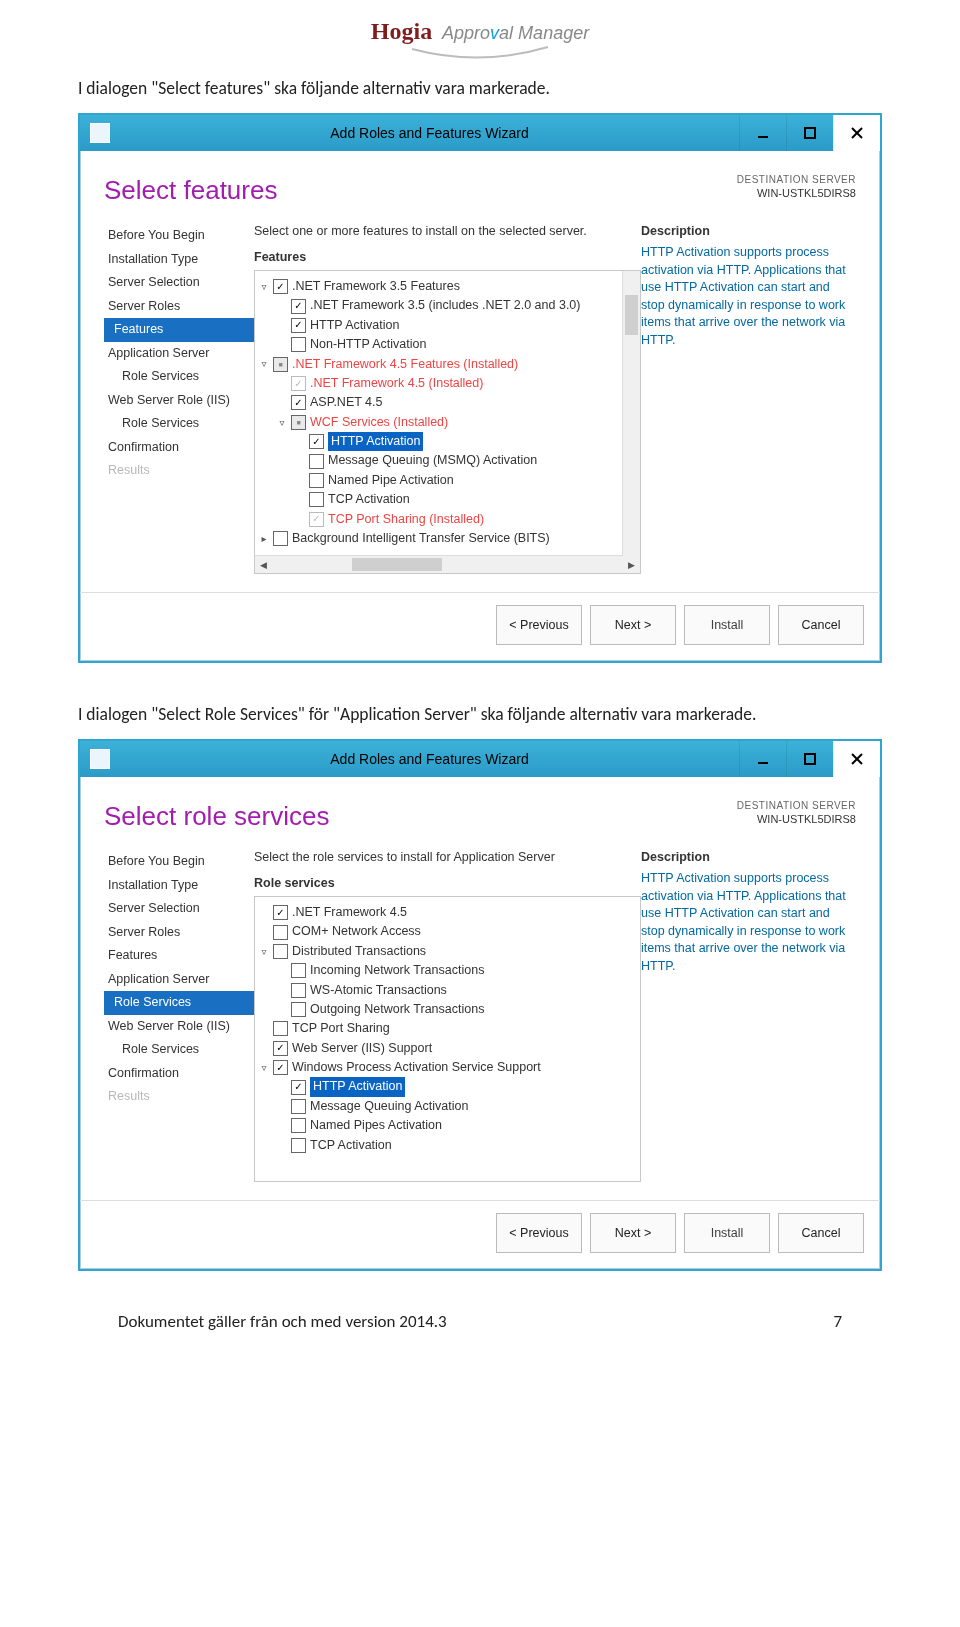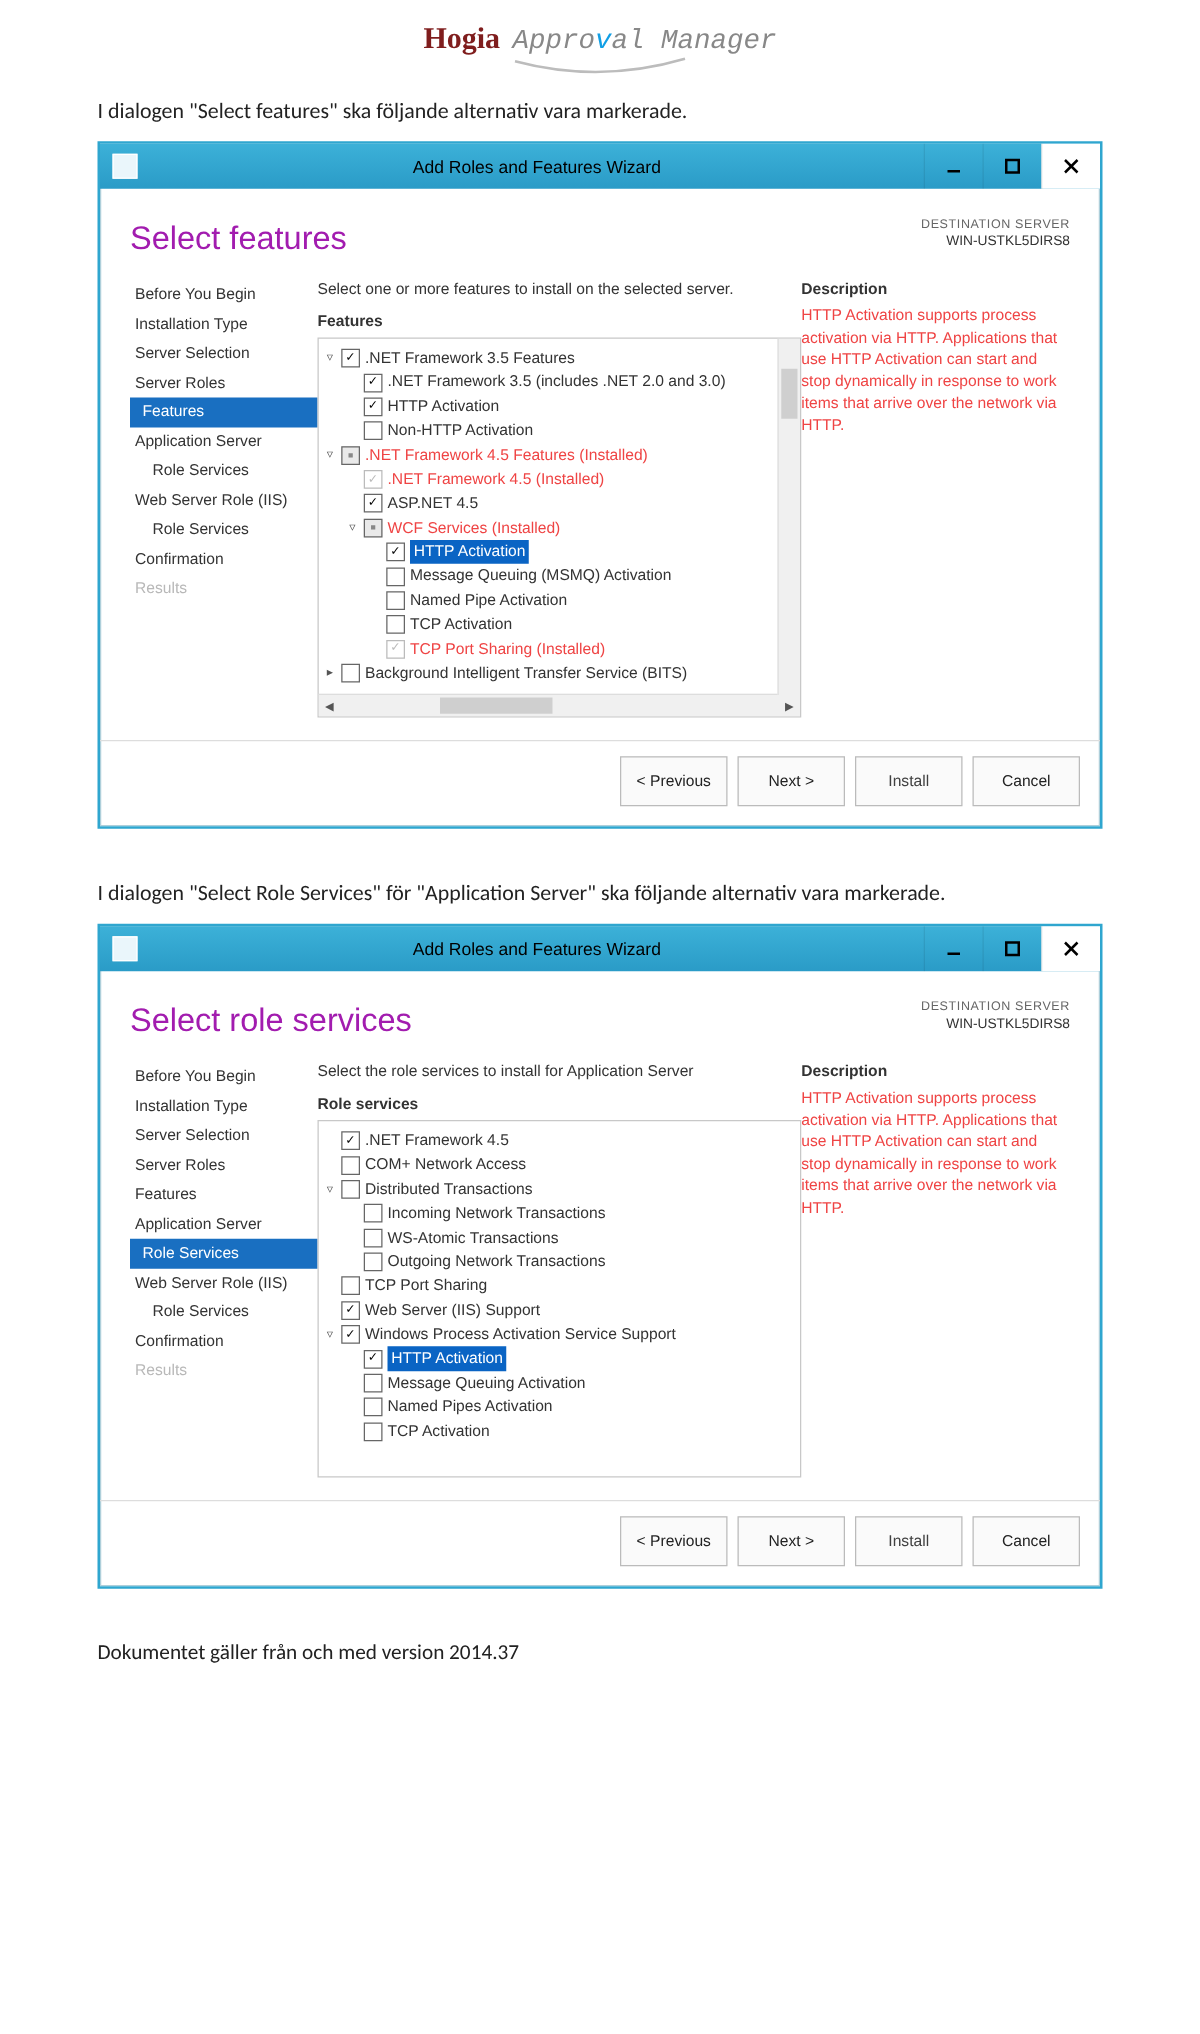"Approval Manager" .logo-bar .appr { font-family: Liberation Mono, monospace -> Liberation Sans, sans-serif; font-size: 22px -> 18px }
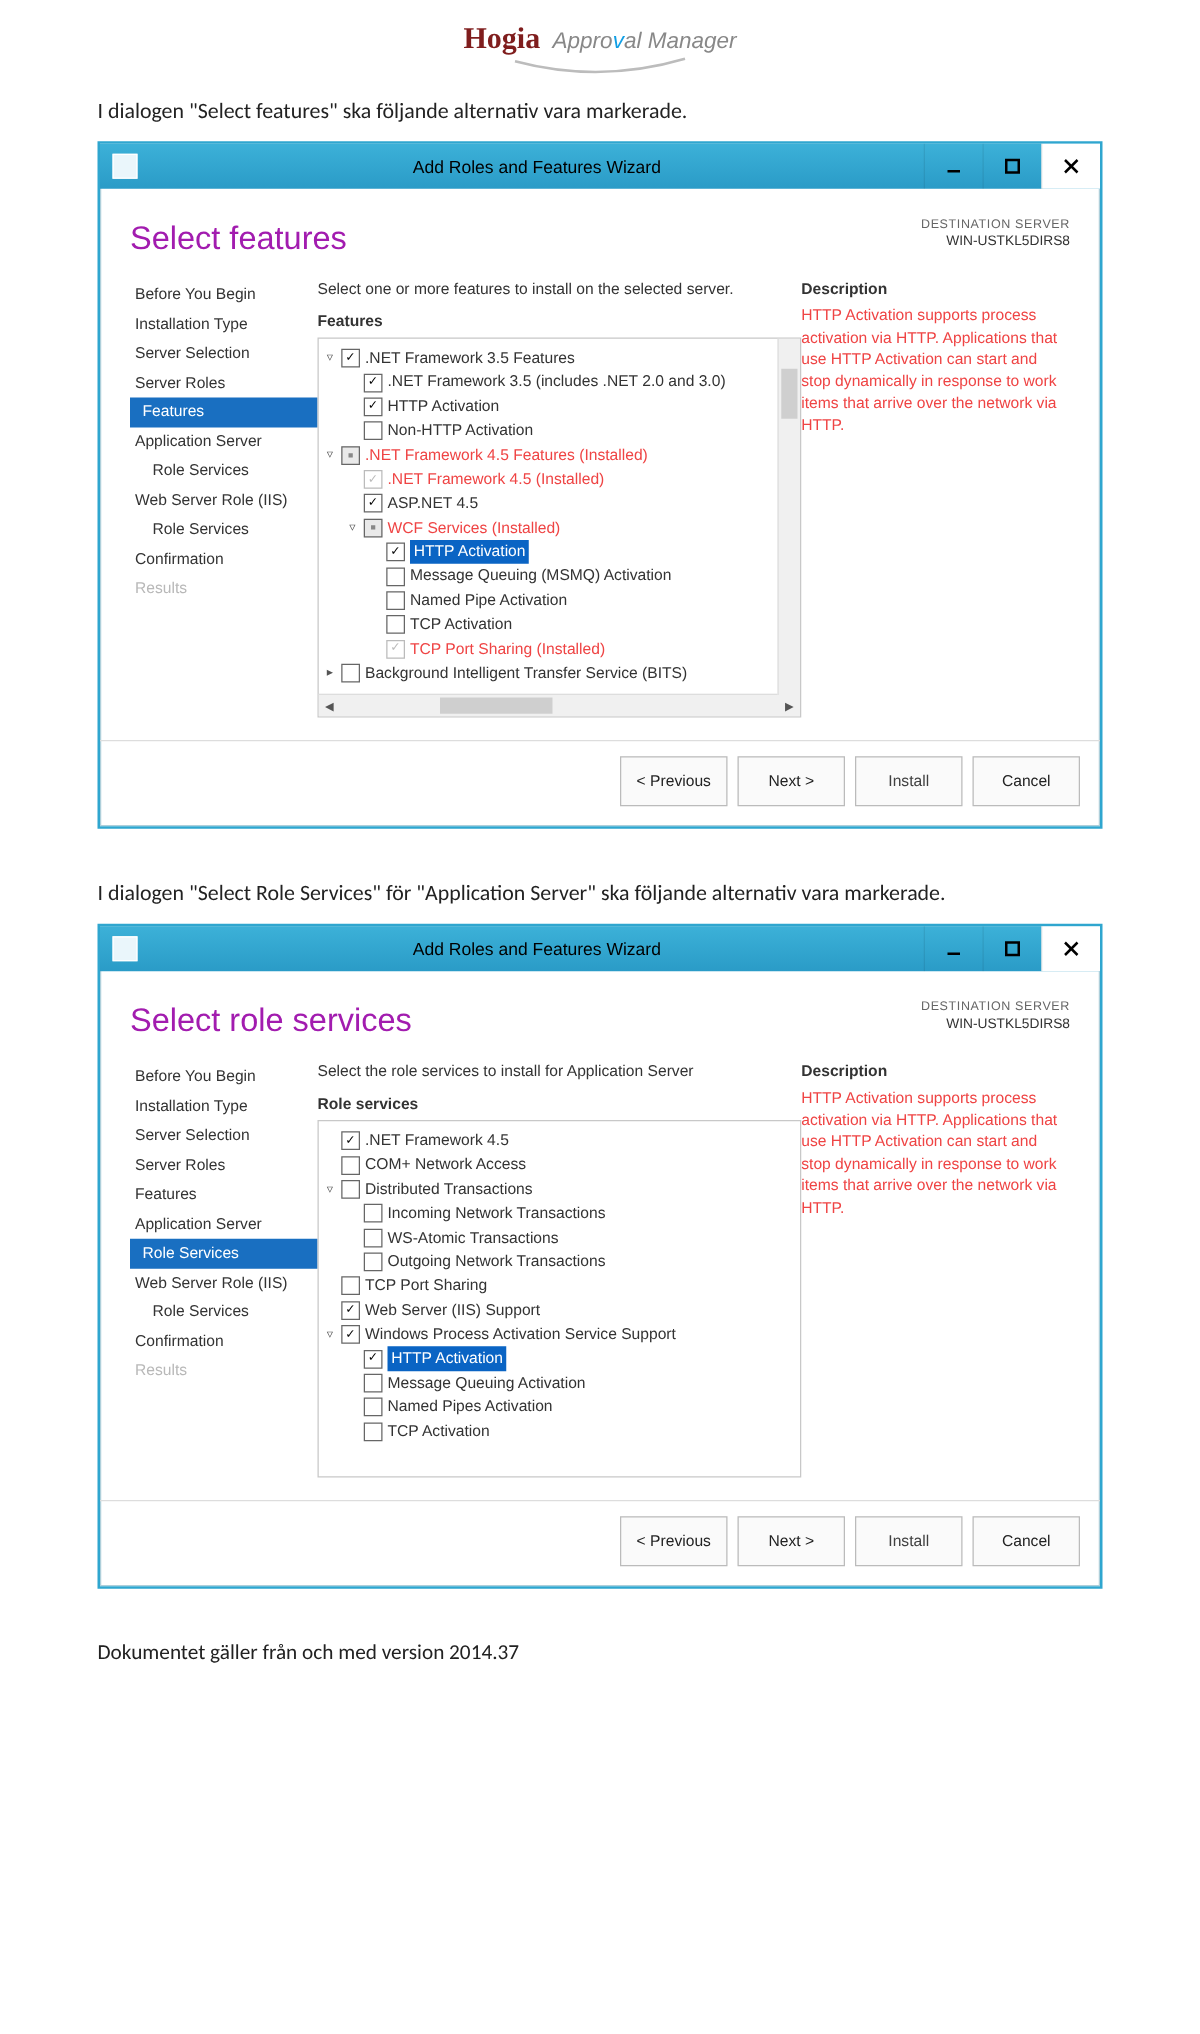"HTTP Activation supports process" .desc-col p { color: #ef4444 -> #0369a1 }
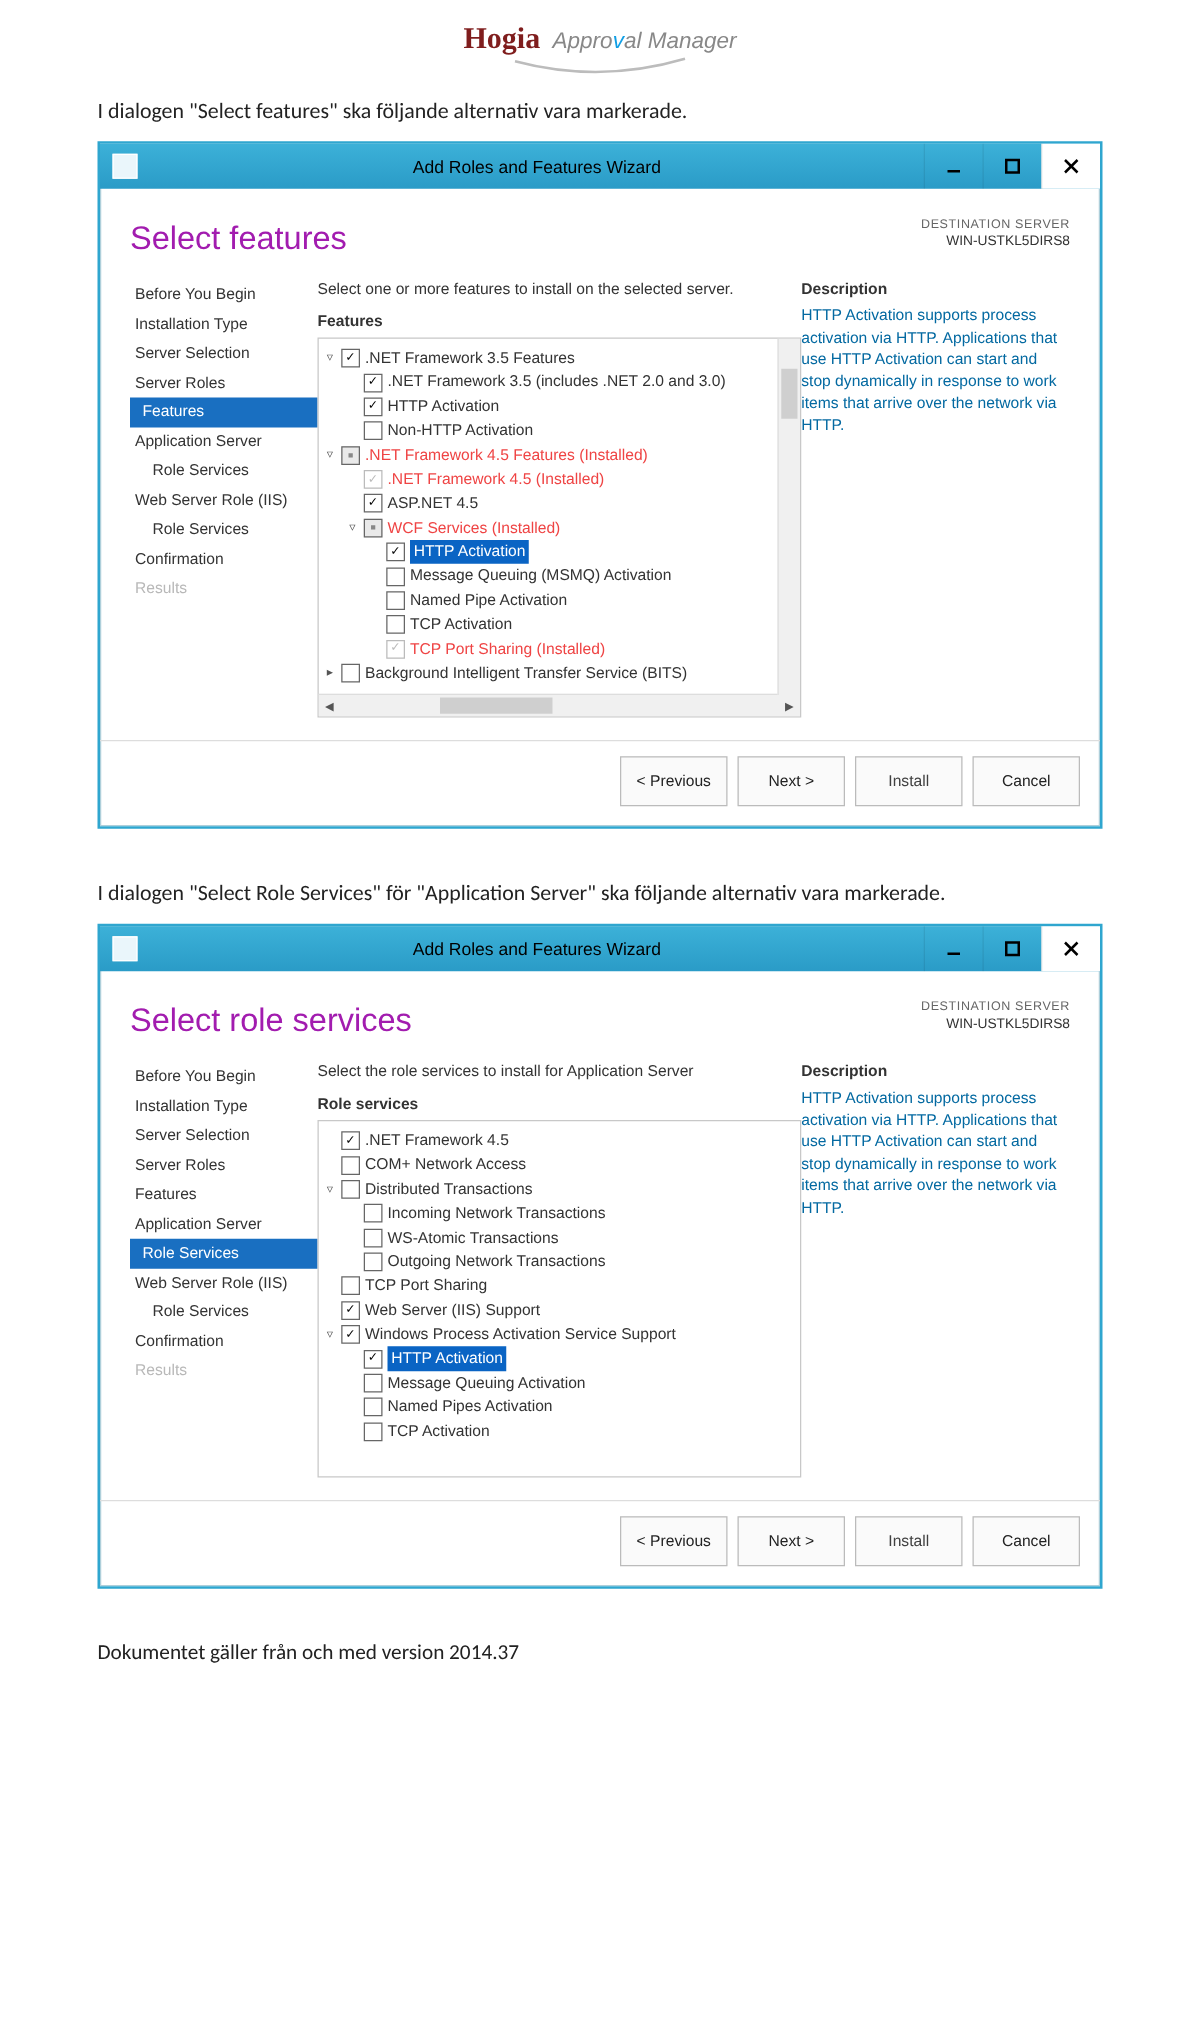"Dokumentet gäller från och med" .footer-row { justify-content: flex-start -> space-between; margin: 28px 78px 14px -> 28px 118px 14px }
